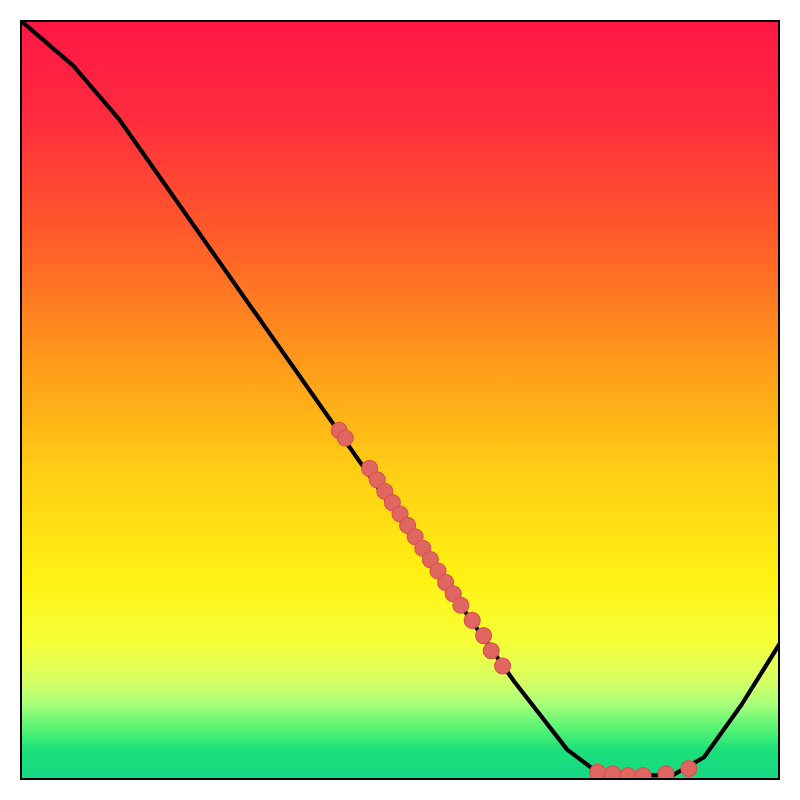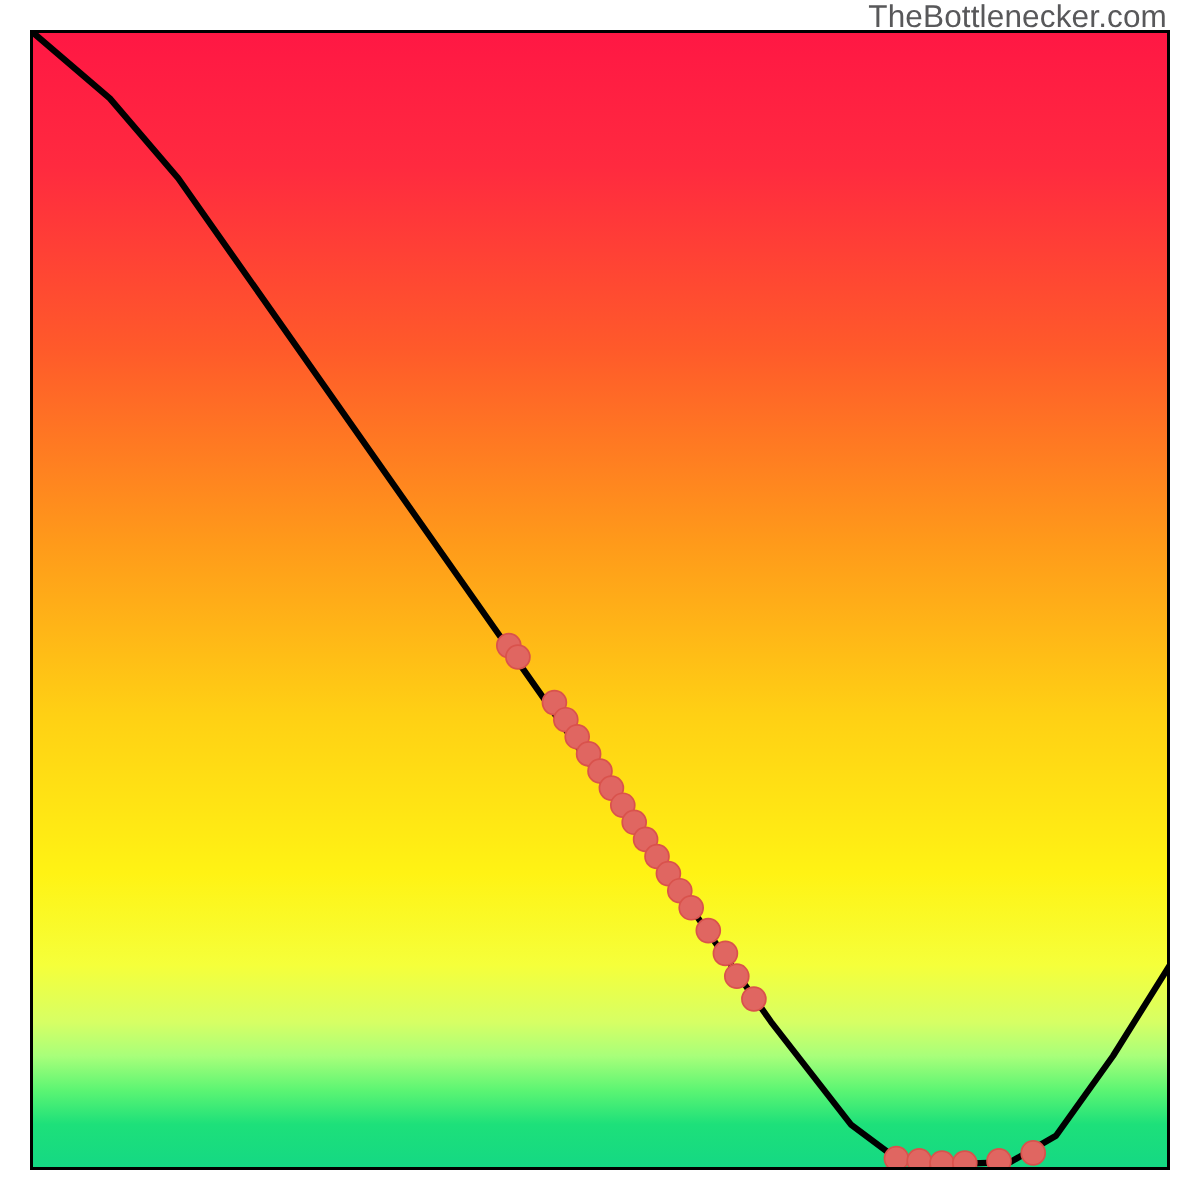"TheBottlenecker.com" div.watermark { html: <div>TheBottlenecker.com</div> -> none }
